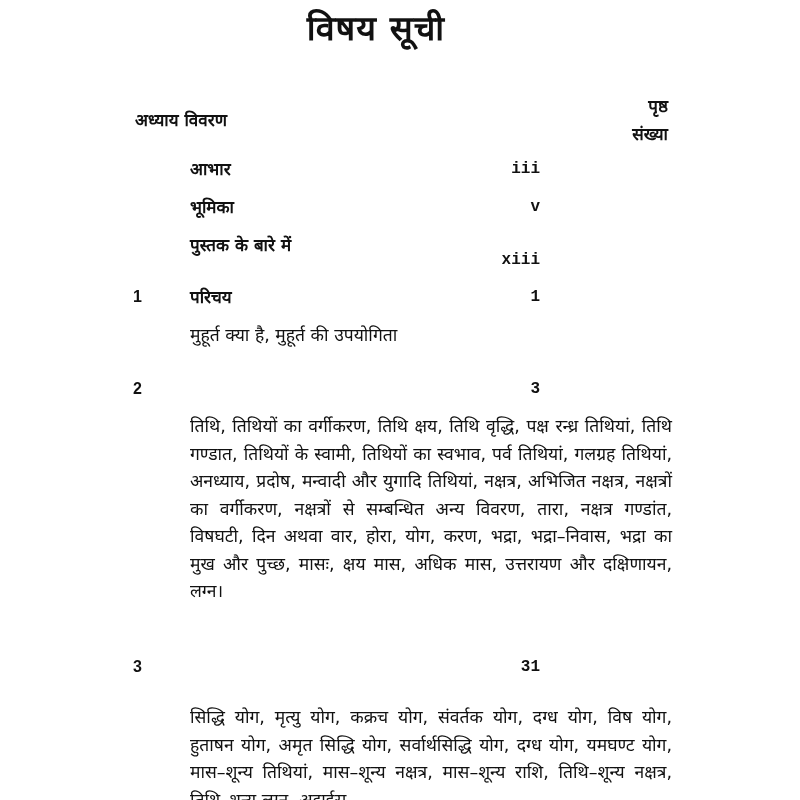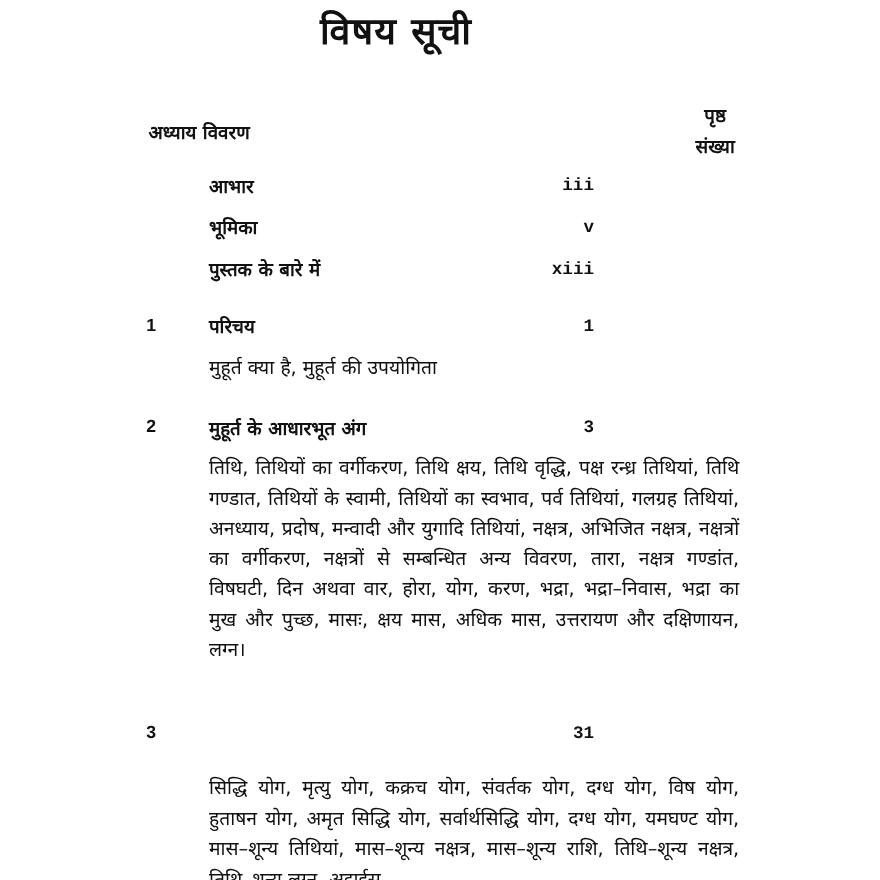"विषय सूची" .title { left: 0 -> 16px }
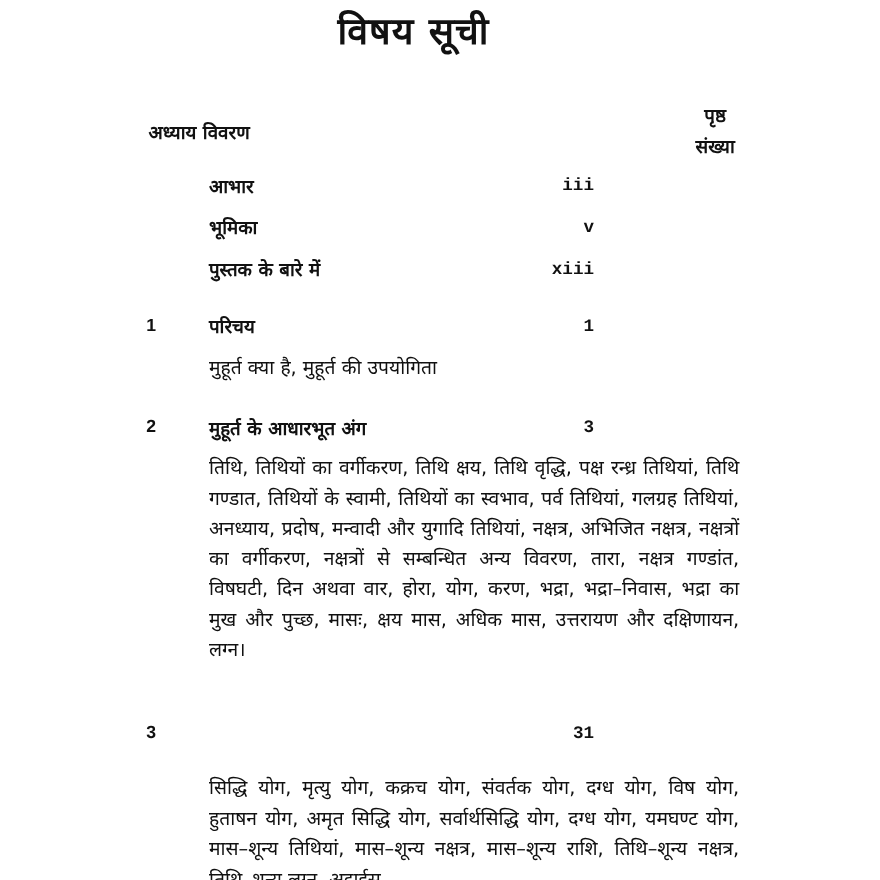"पृष्ठ" .hdr-right { text-align: center -> right }
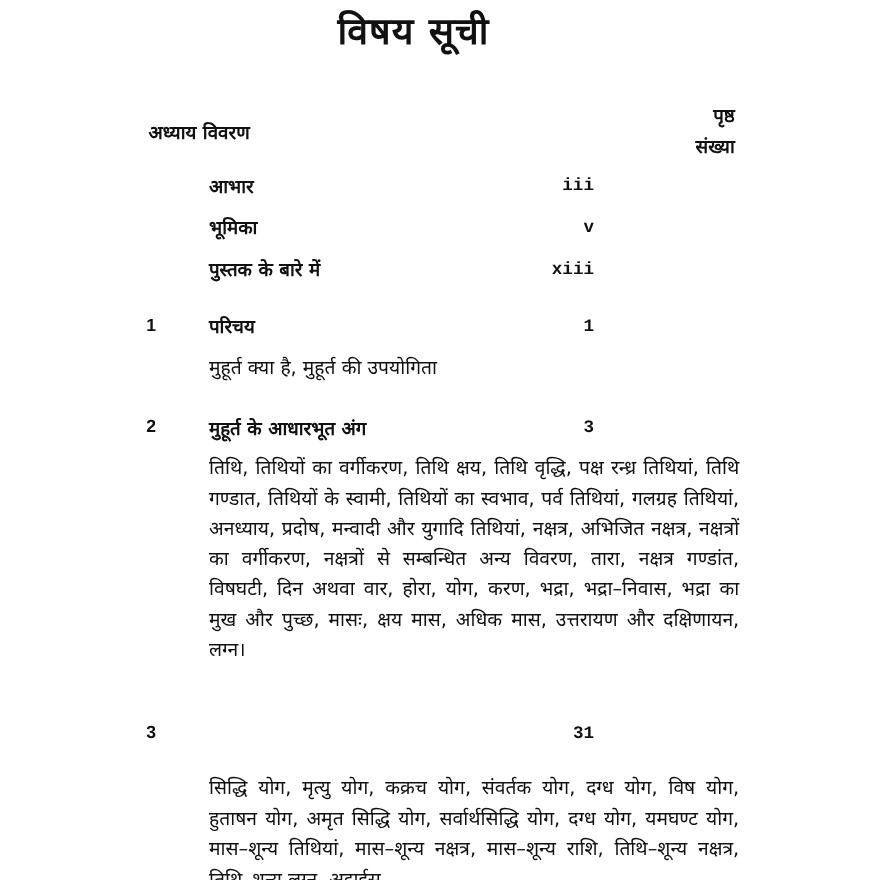"xiii" span.page { top: 3px -> 18px }
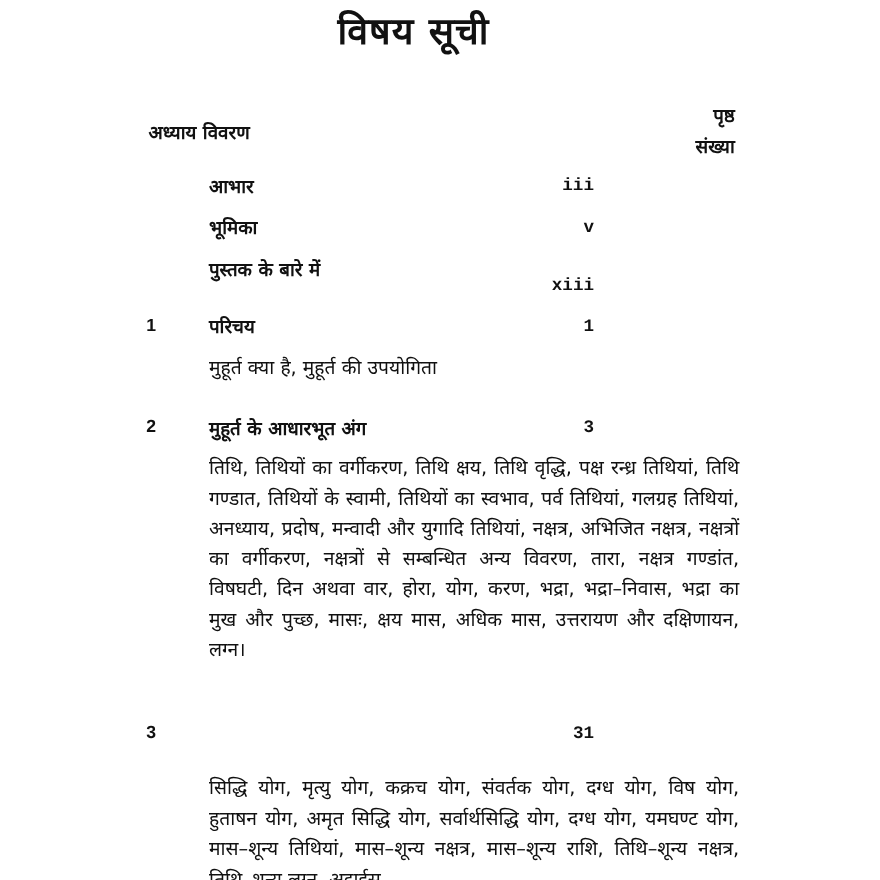"मुहूर्त के आधारभूत अंग" span.label { html: <span>मुहूर्त के आधारभूत अंग</span> -> none }
